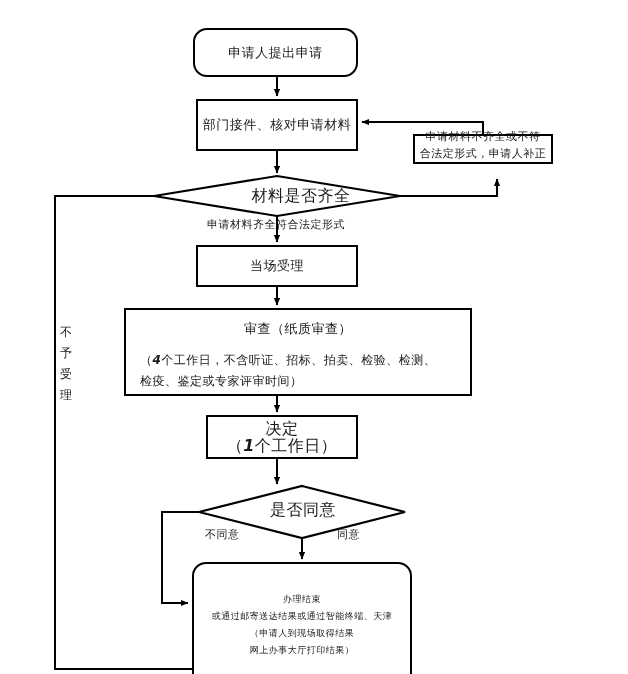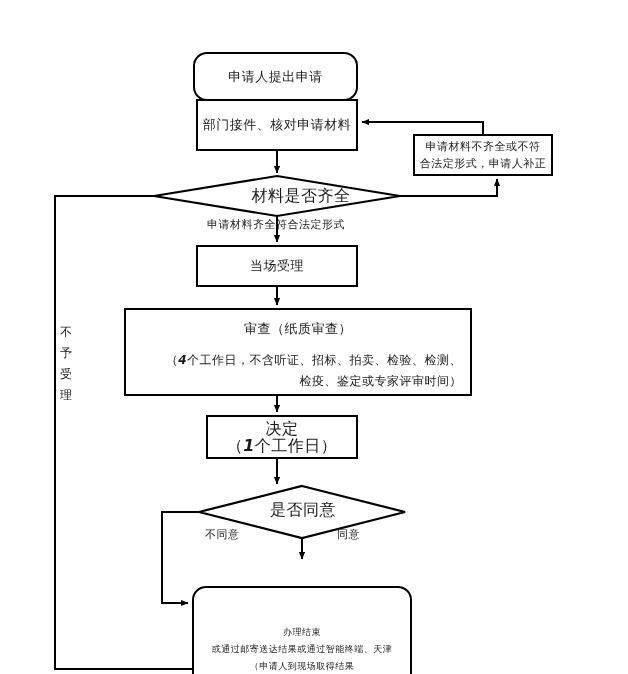"申请人提出申请" .node.rounded { margin-top: 24px -> none }
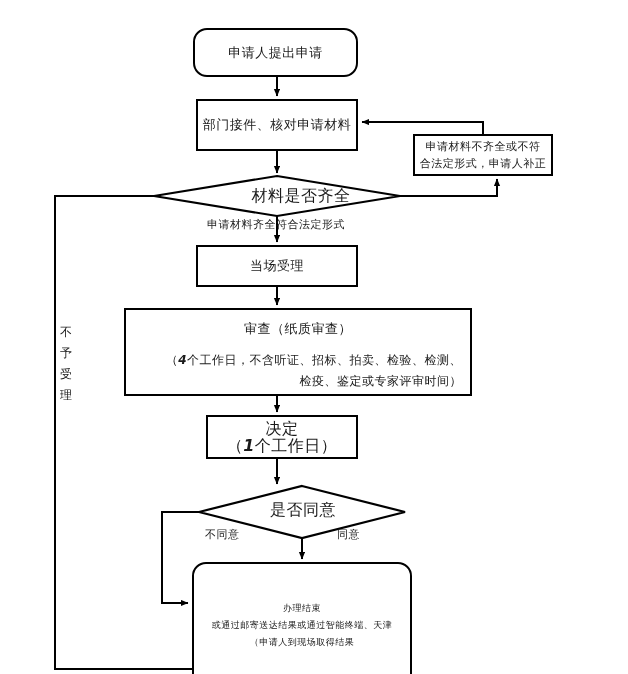"申请材料不齐全或不符" .node-supplement { height: 42px -> 30px; justify-content: none -> flex-end }
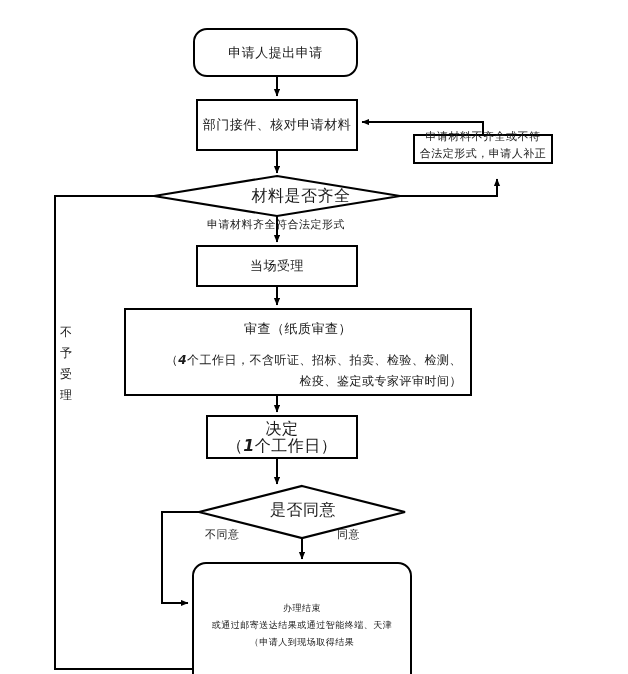"（4个工作日，不含听证、招标、拍卖、检验、检测、" .node-review .body { text-align: right -> left }
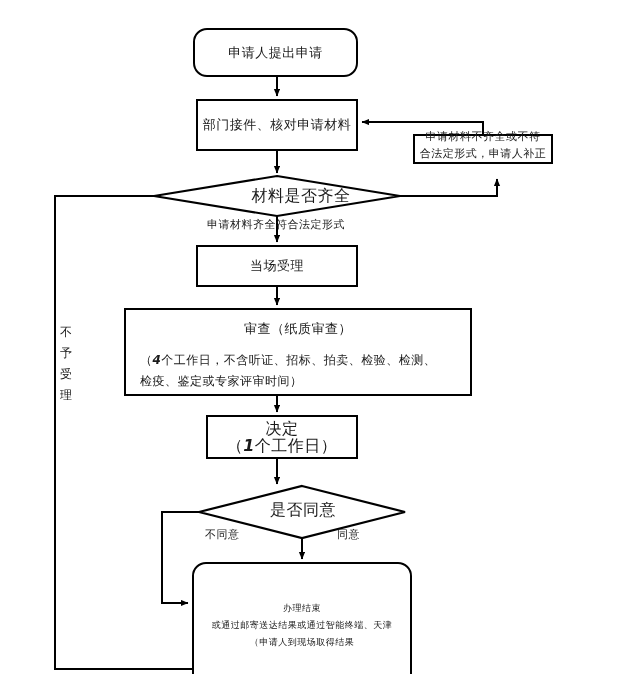"网上办事大厅打印结果）" span.line { html: none -> <span>网上办事大厅打印结果）</span> }
